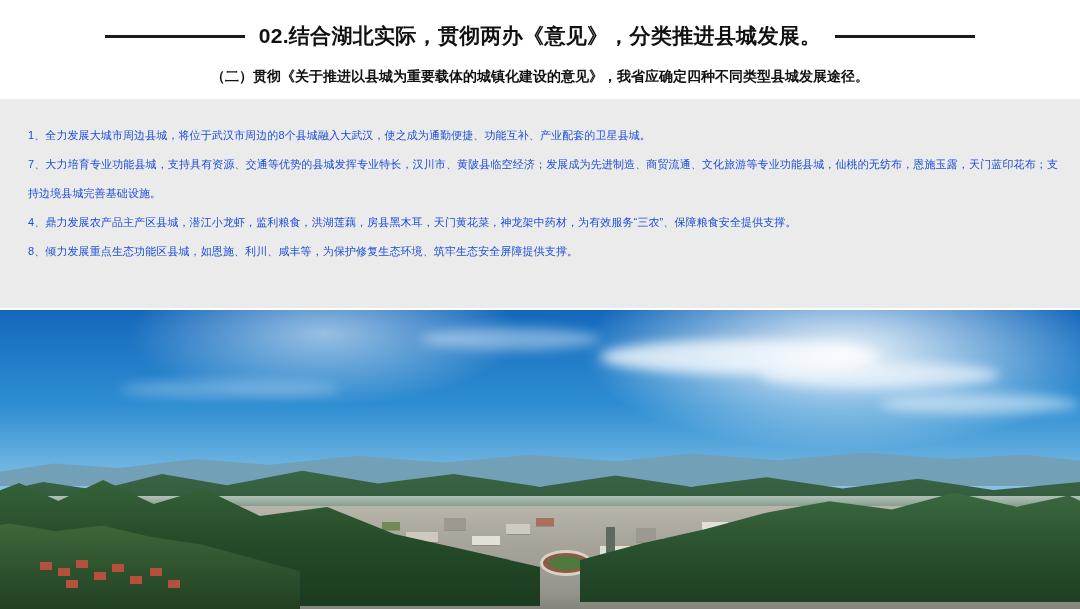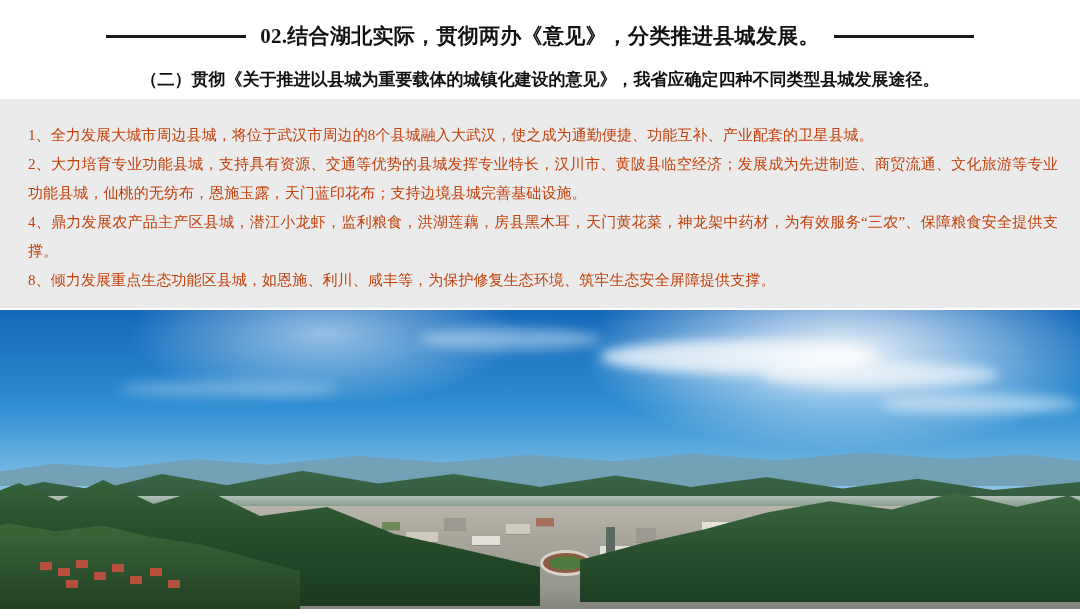"02.结合湖北实际，贯彻两办《意见》，分类推进县城发展。" .slide { font-family: Liberation Serif, serif -> none }
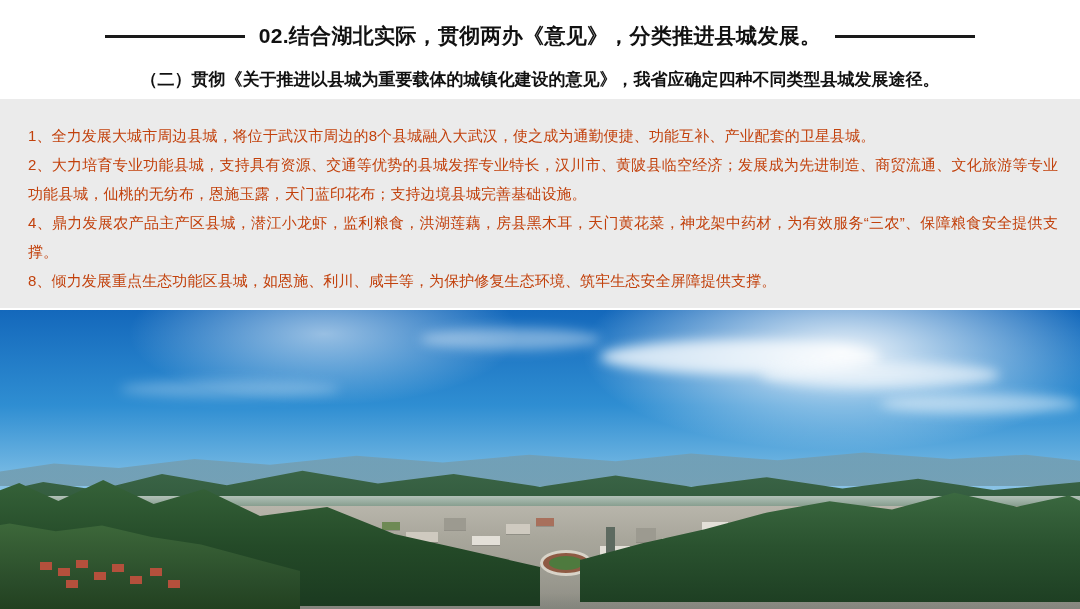"（二）贯彻《关于推进以县城为重要载体的城镇化建设的意见》，我省应确定四种不同类型" .subtitle { font-size: 17px -> 14px }
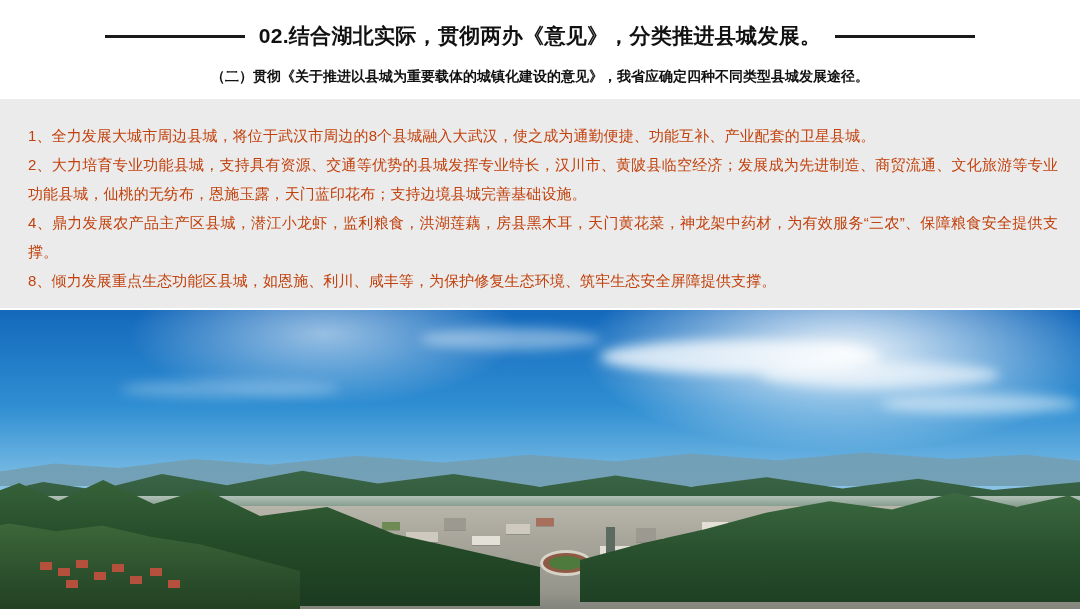"1、全力发展大城市周边县城，将位于武汉市周边的8个县城融入大武汉，使之成为通勤便" .para { color: #c2410c -> #1d4ed8; font-size: 15px -> 11px }
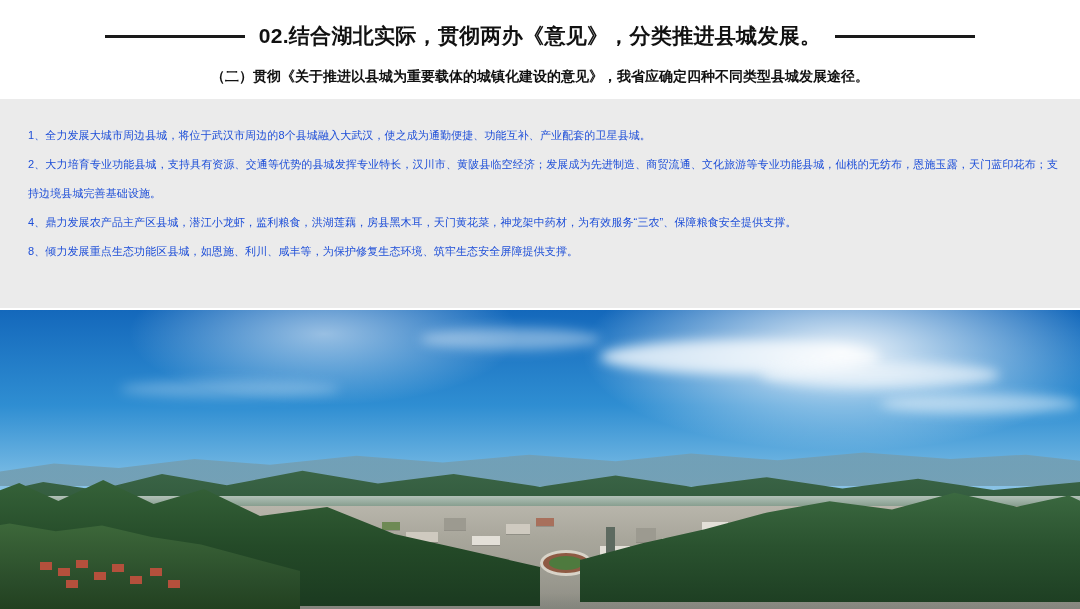"2、大力培育专业功能县城，支持具有资源、交通等优势的县城发挥专业特长，汉川市、黄" p.para { text: 2 -> 7 }
